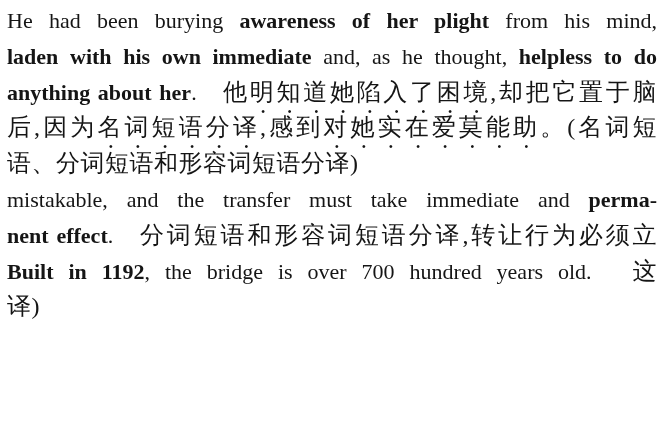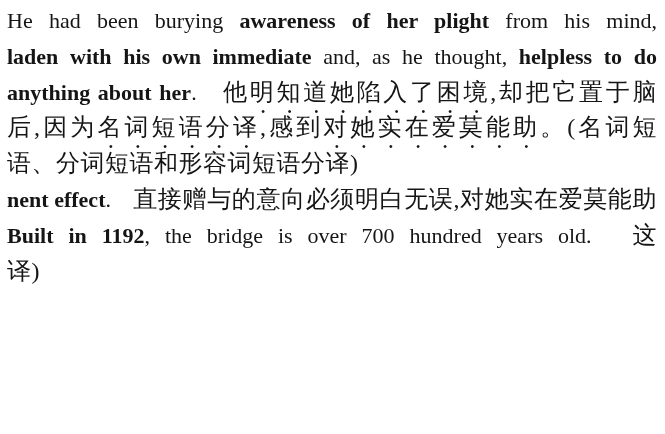"mistakable, and the transfer must" div.line { html: none -> <div><span>mistakable, and the transfer must take immediate and </span><span>perma-</span></div> }
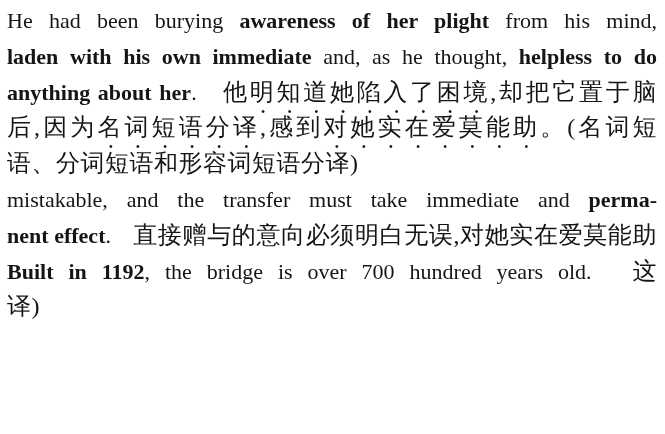"直接赠与的意向必须明白无误,对她实在爱莫能助" span.seg { text: 直接赠与的意向必须明白无误,对她实在爱莫能助 -> 分词短语和形容词短语分译,转让行为必须立 }
